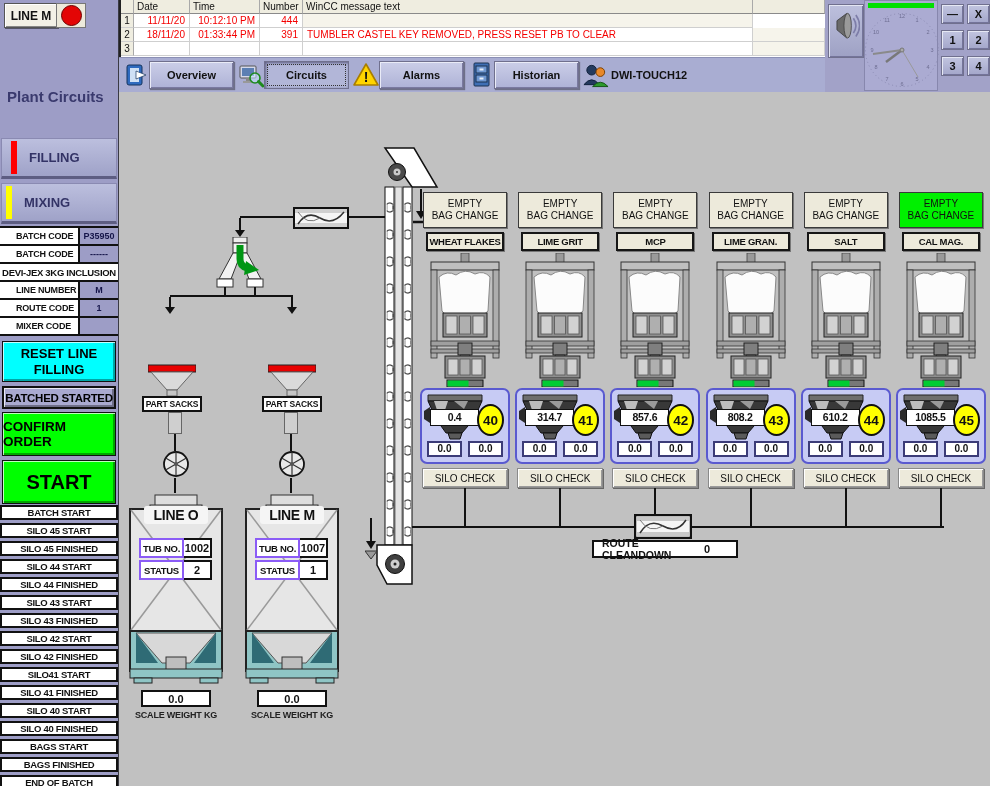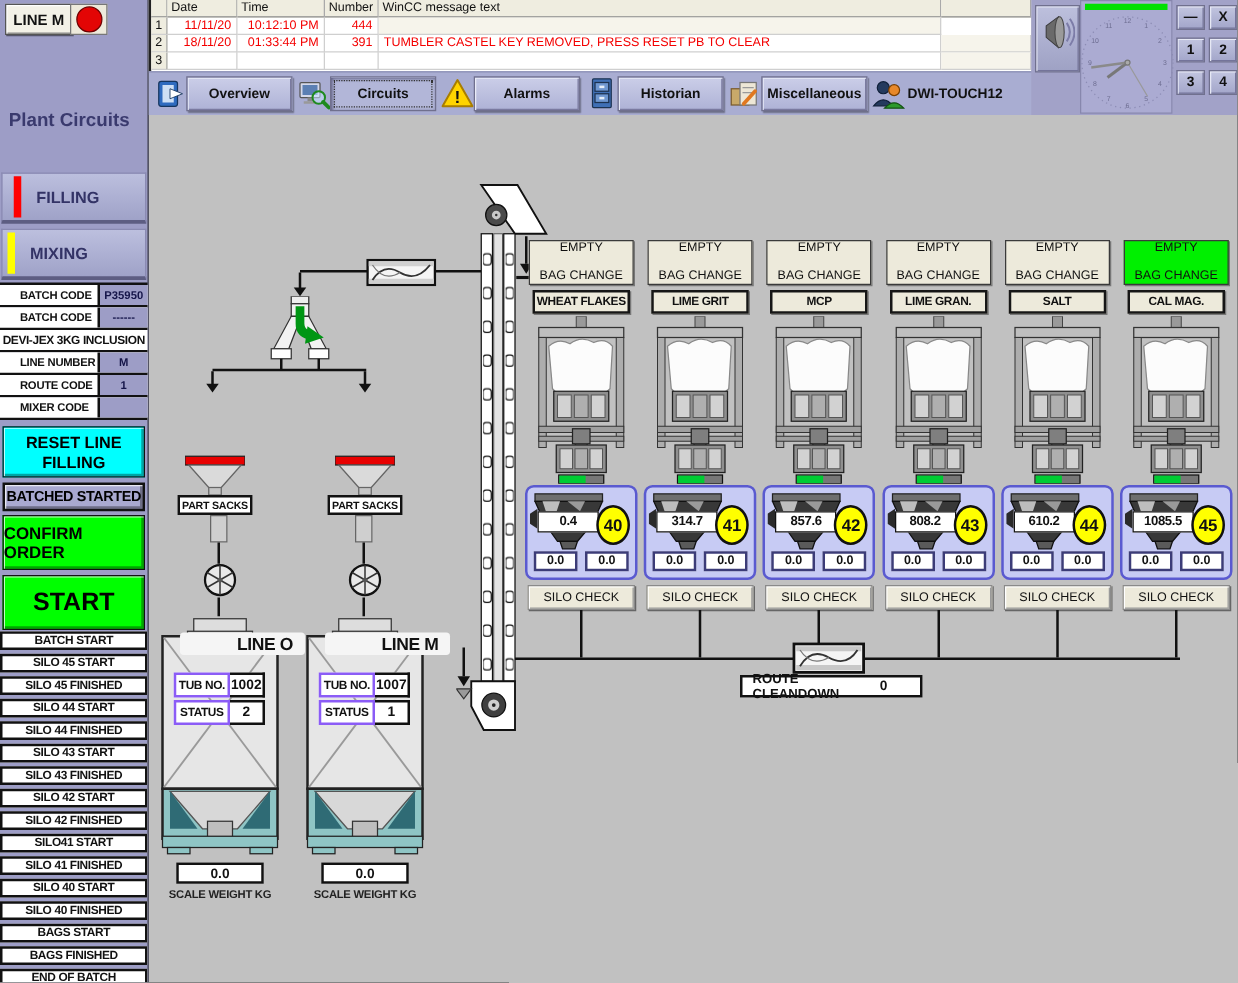"Miscellaneous" div.tab-group { html: <div> <span> <svg> <rect></rect> <rect></rect> <line></line> <line></line> <line></line> </svg> </span> <div>Miscellaneous</div> </div> -> none }
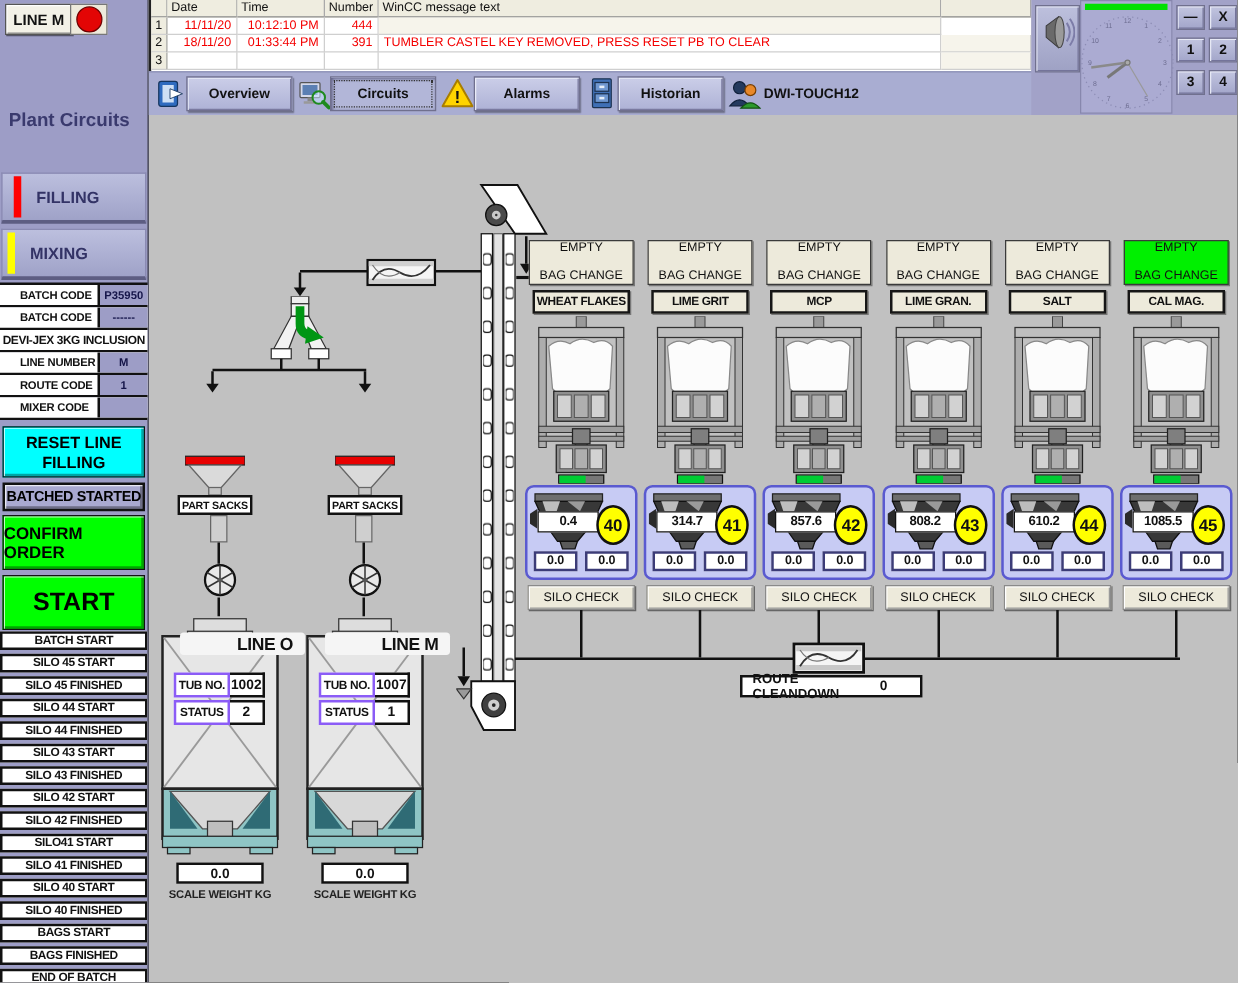"EMPTY" .bag-change { justify-content: space-between -> center }
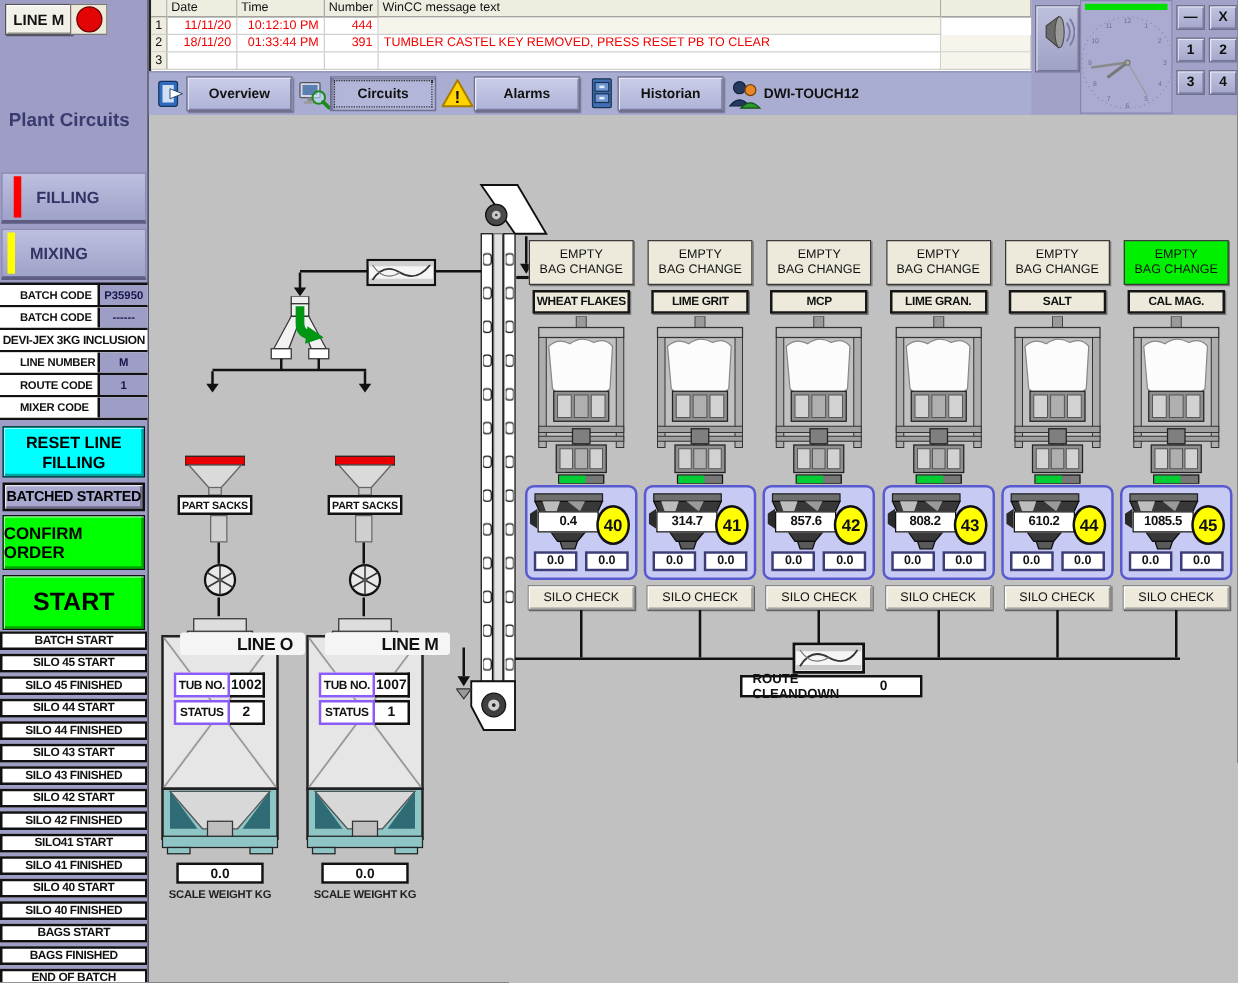"LINE O" .bin-name { padding-left: 36px -> none }
